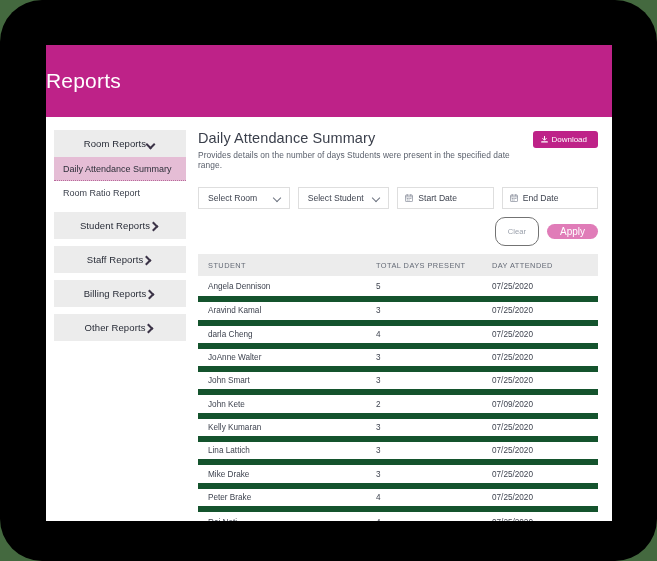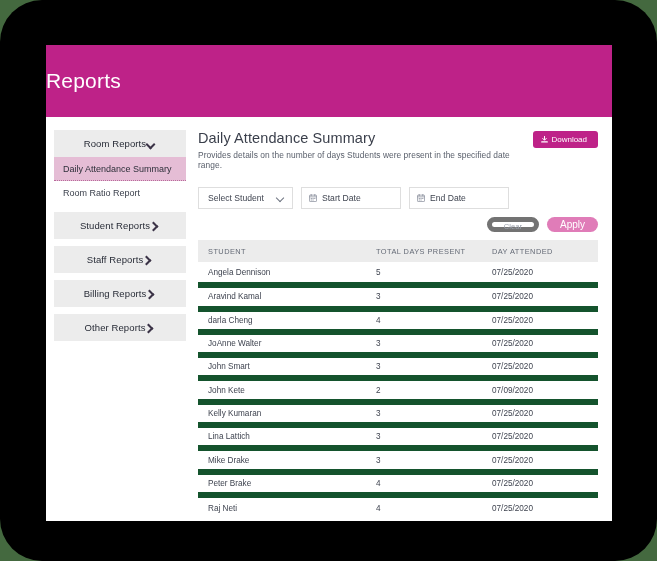"Select Room" div.filter-field { html: none -> <div> <span>Select Room</span> <span></span> </div> }
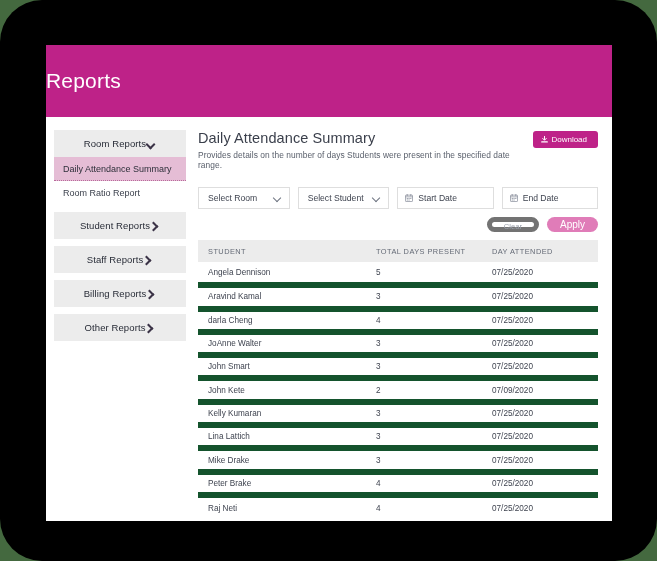"Clear" #clear-button { border: 5px solid #737373 -> 1px solid #737373; height: 15px -> 29px }
